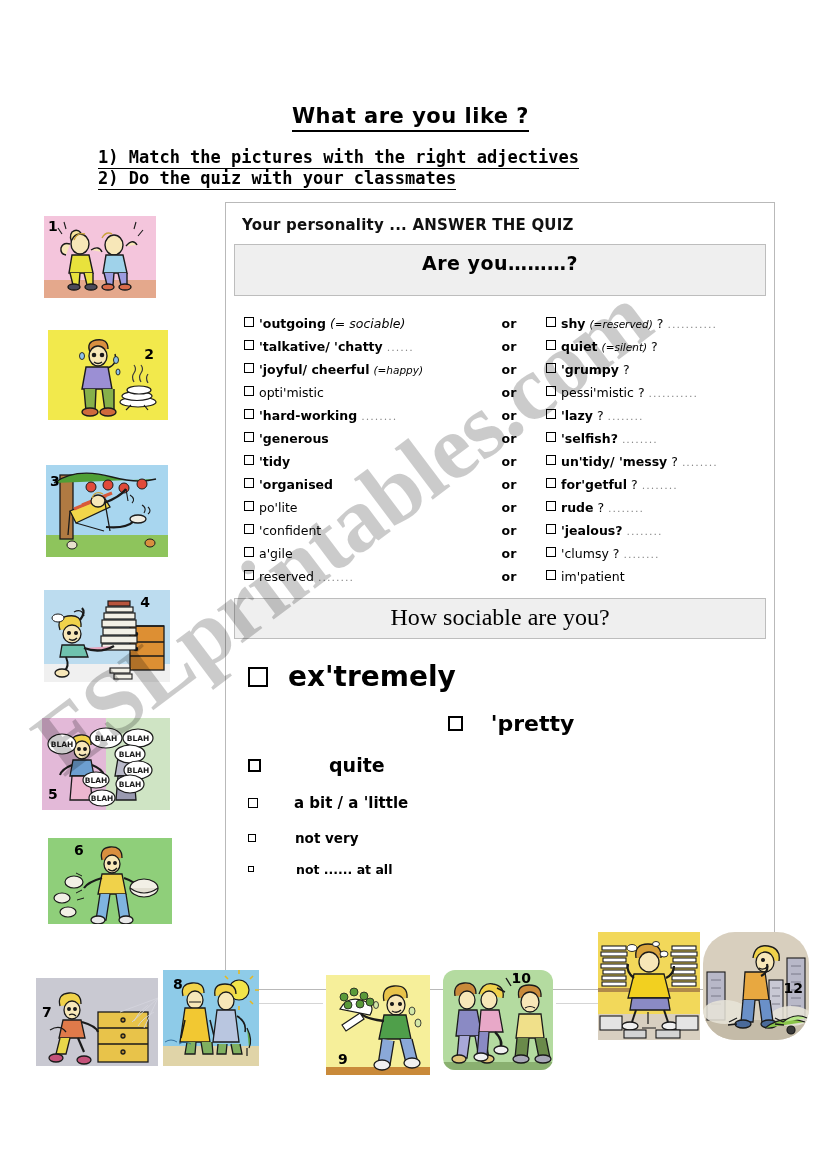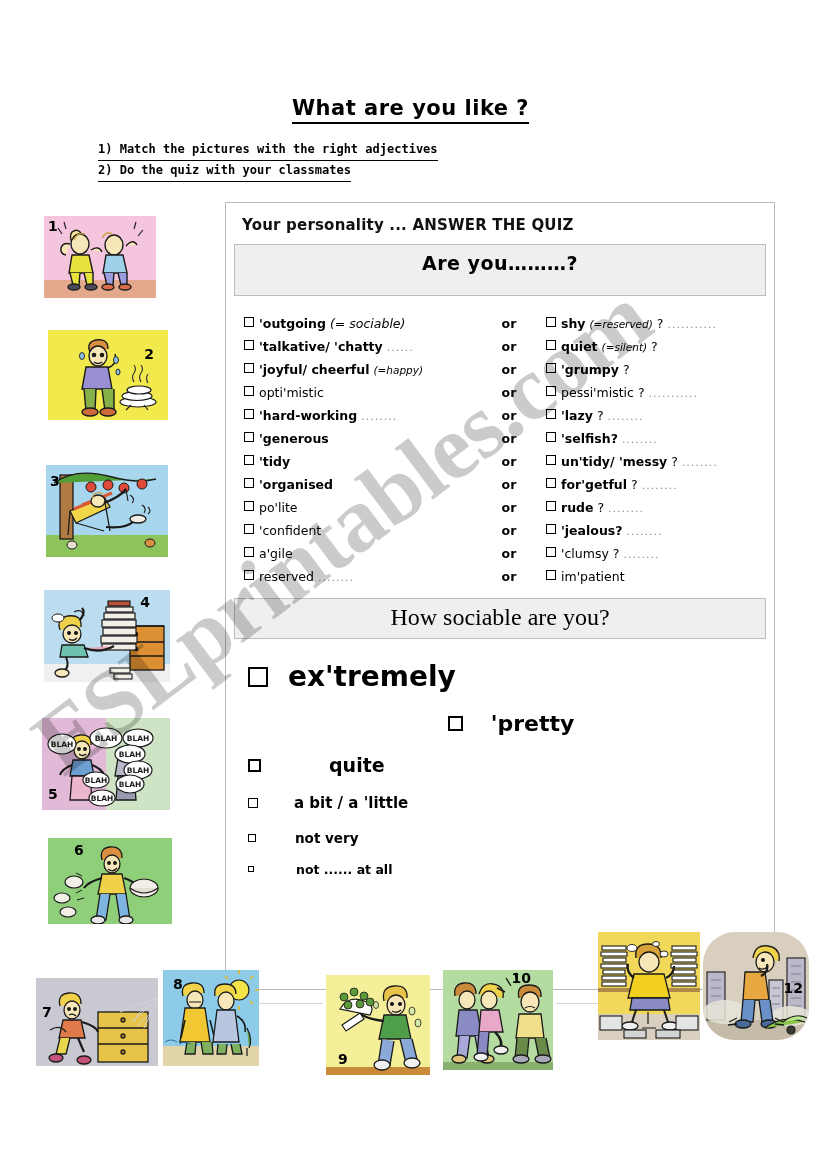"What are you like ?" .title { top: 96px -> 104px }
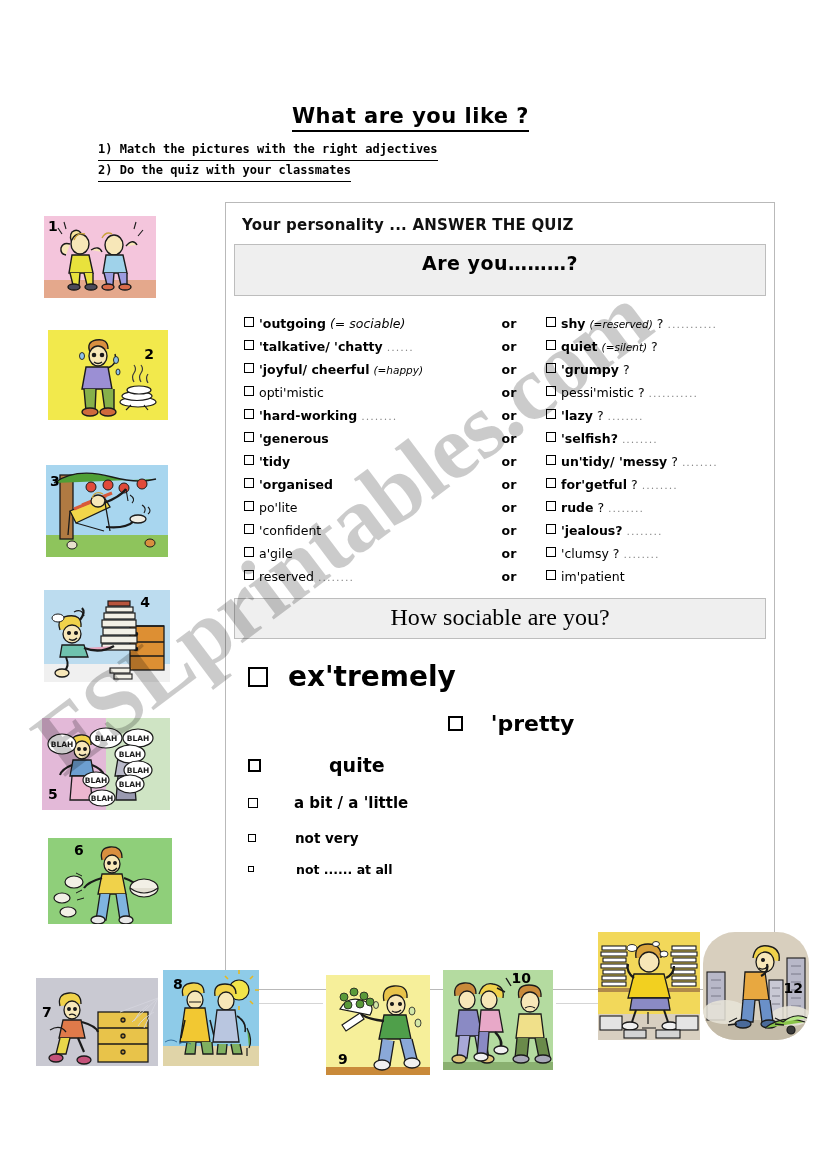"1) Match the pictures with" .instructions { font-size: 12px -> 17px; top: 140px -> 148px }
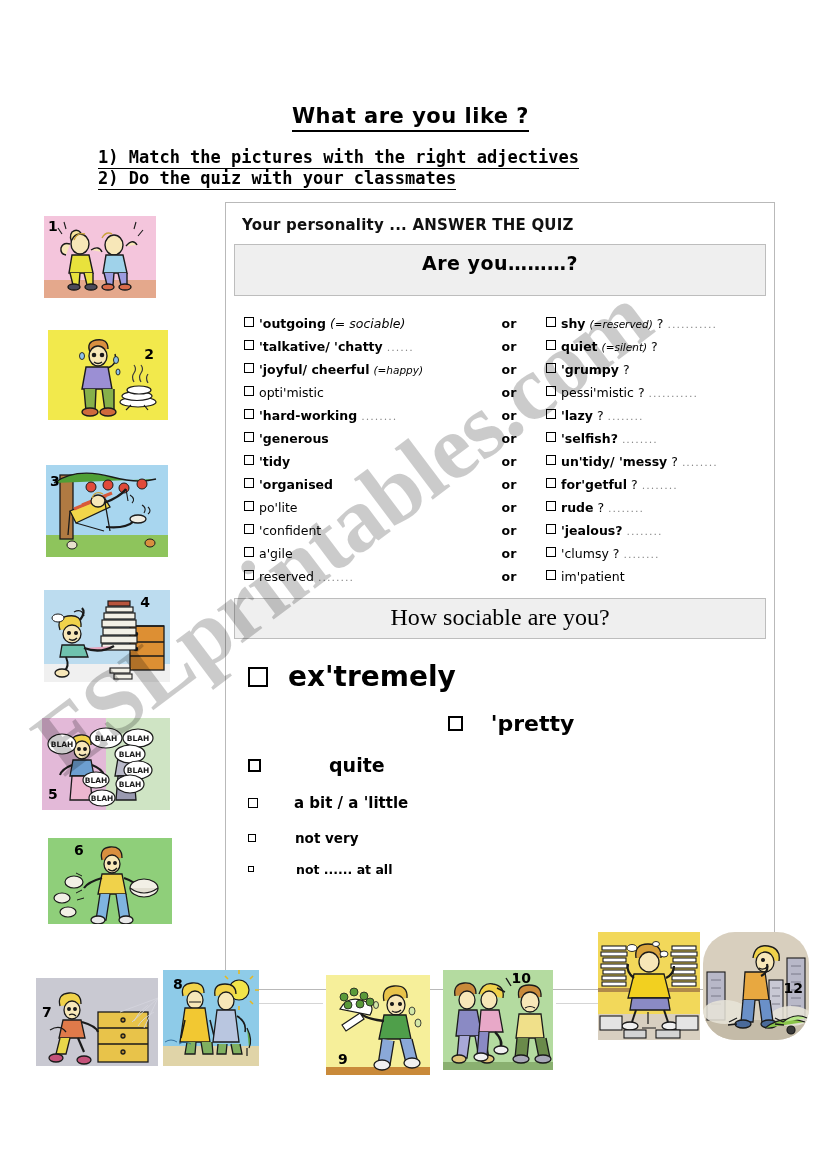"10" div.pic { border-radius: none -> 12px }
